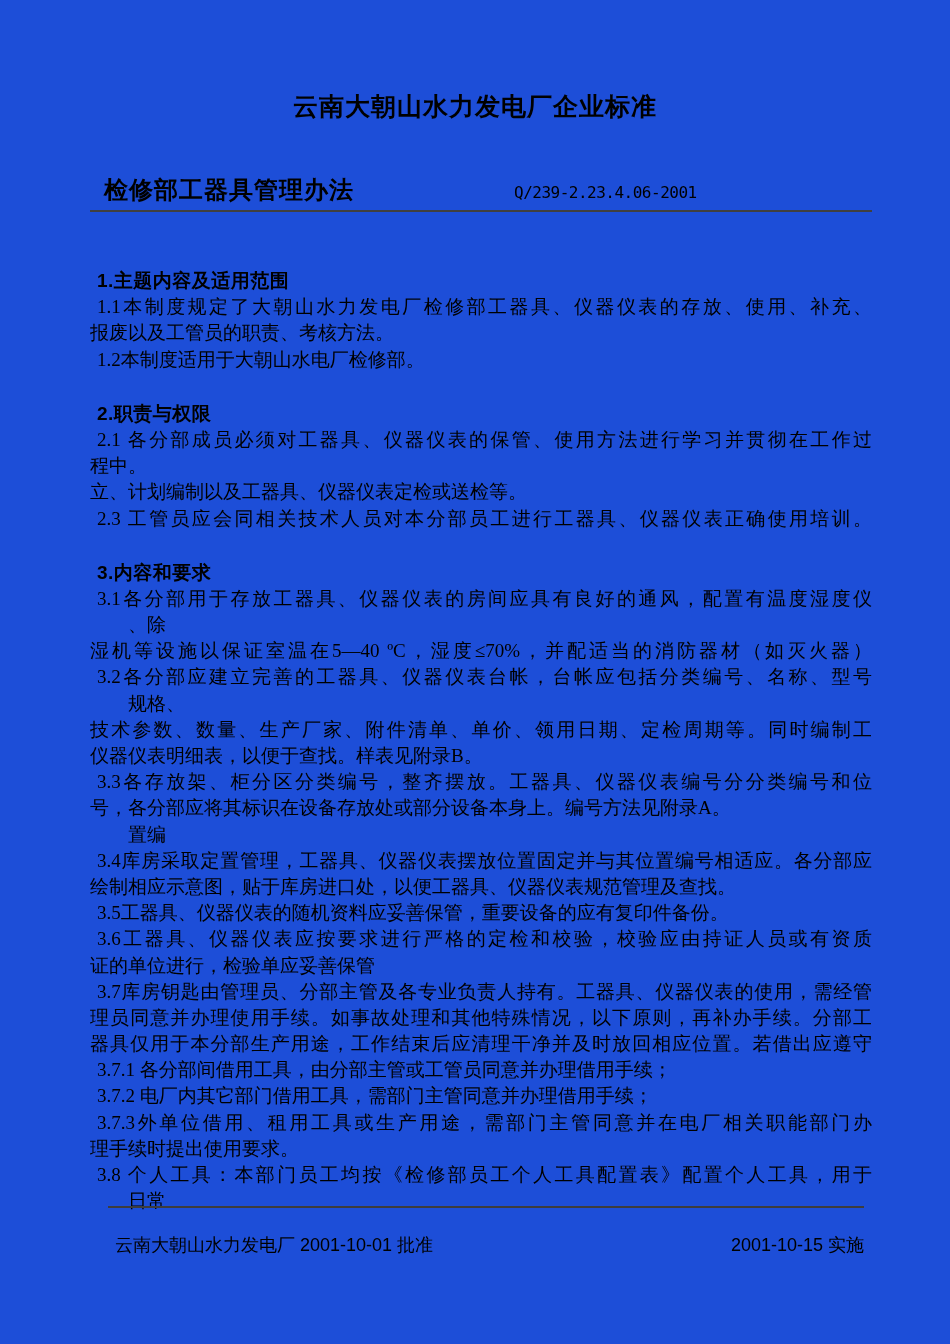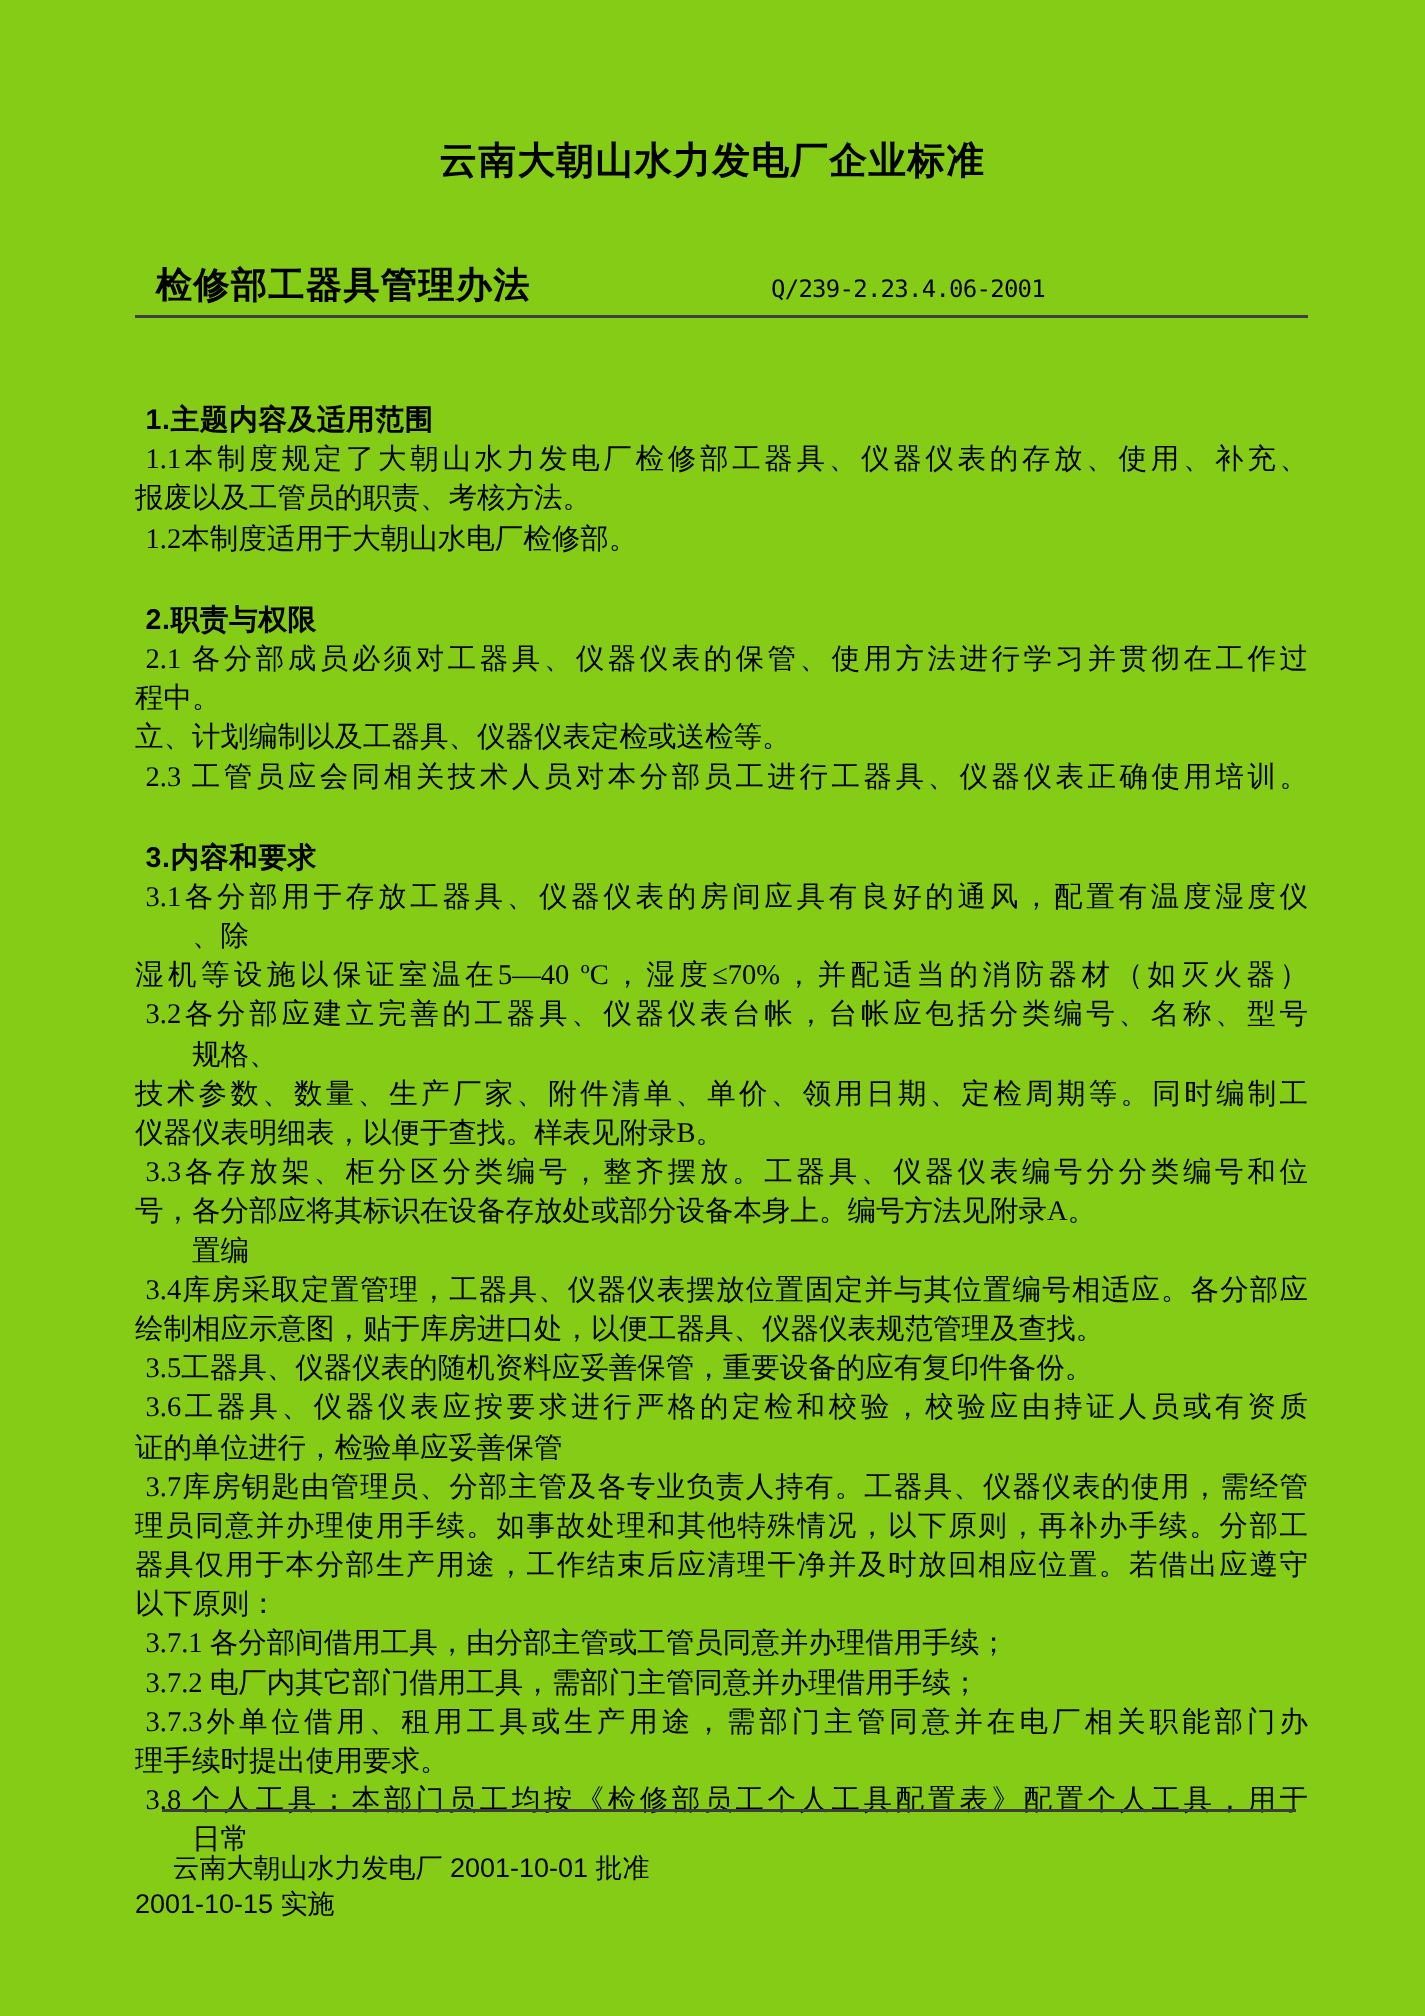"云南大朝山水力发电厂企业标准" .page { background: #84cc16 -> #1d4ed8 }
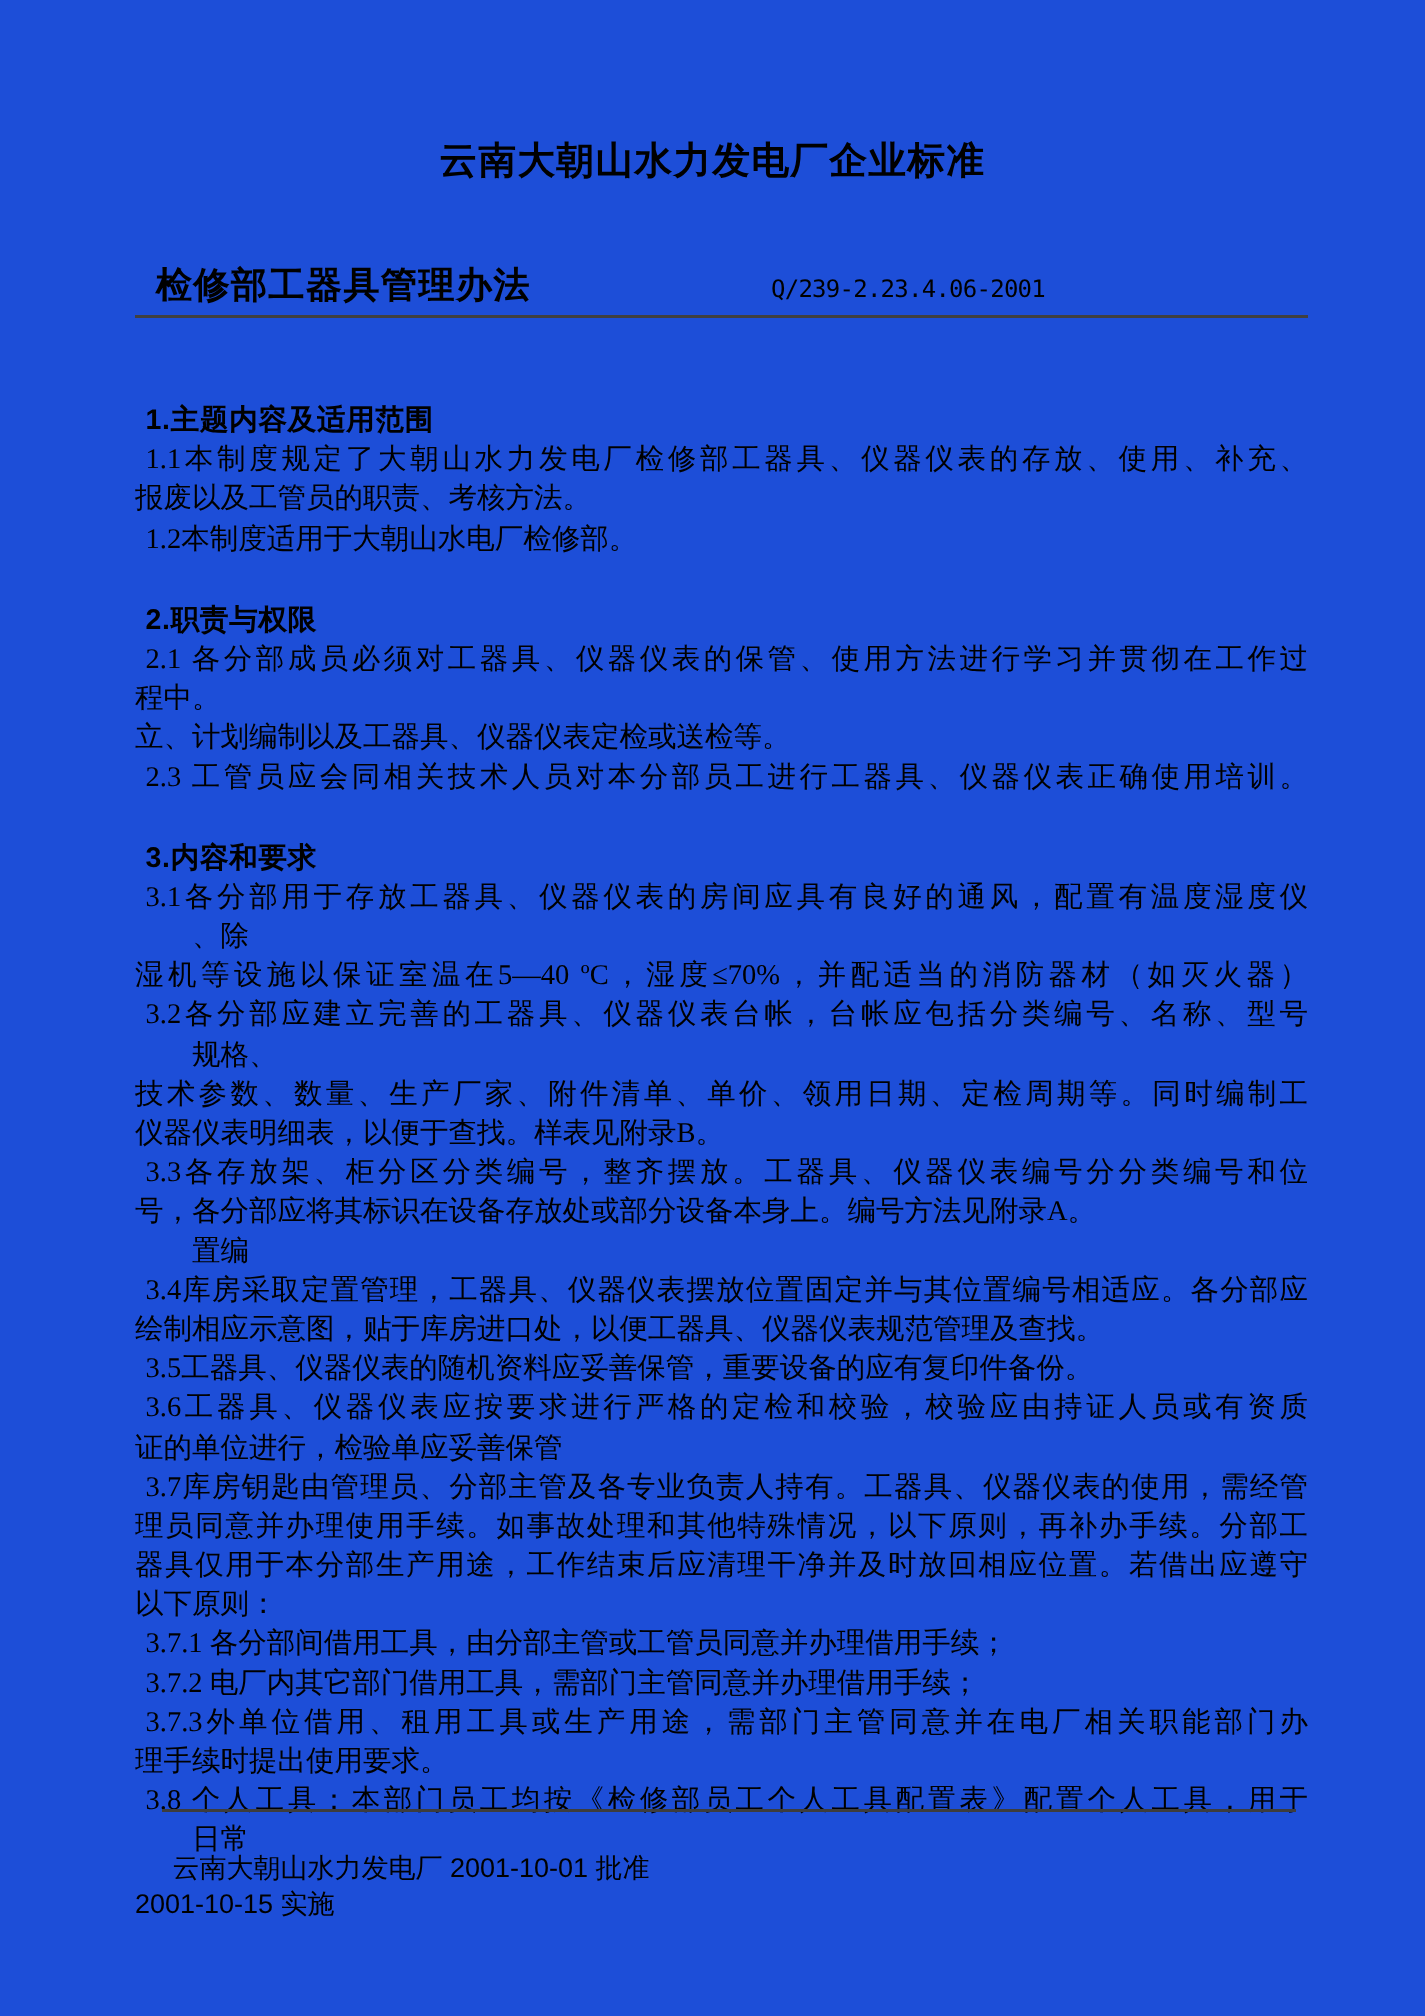"以下原则：" div.line { html: <div>以下原则：</div> -> none }
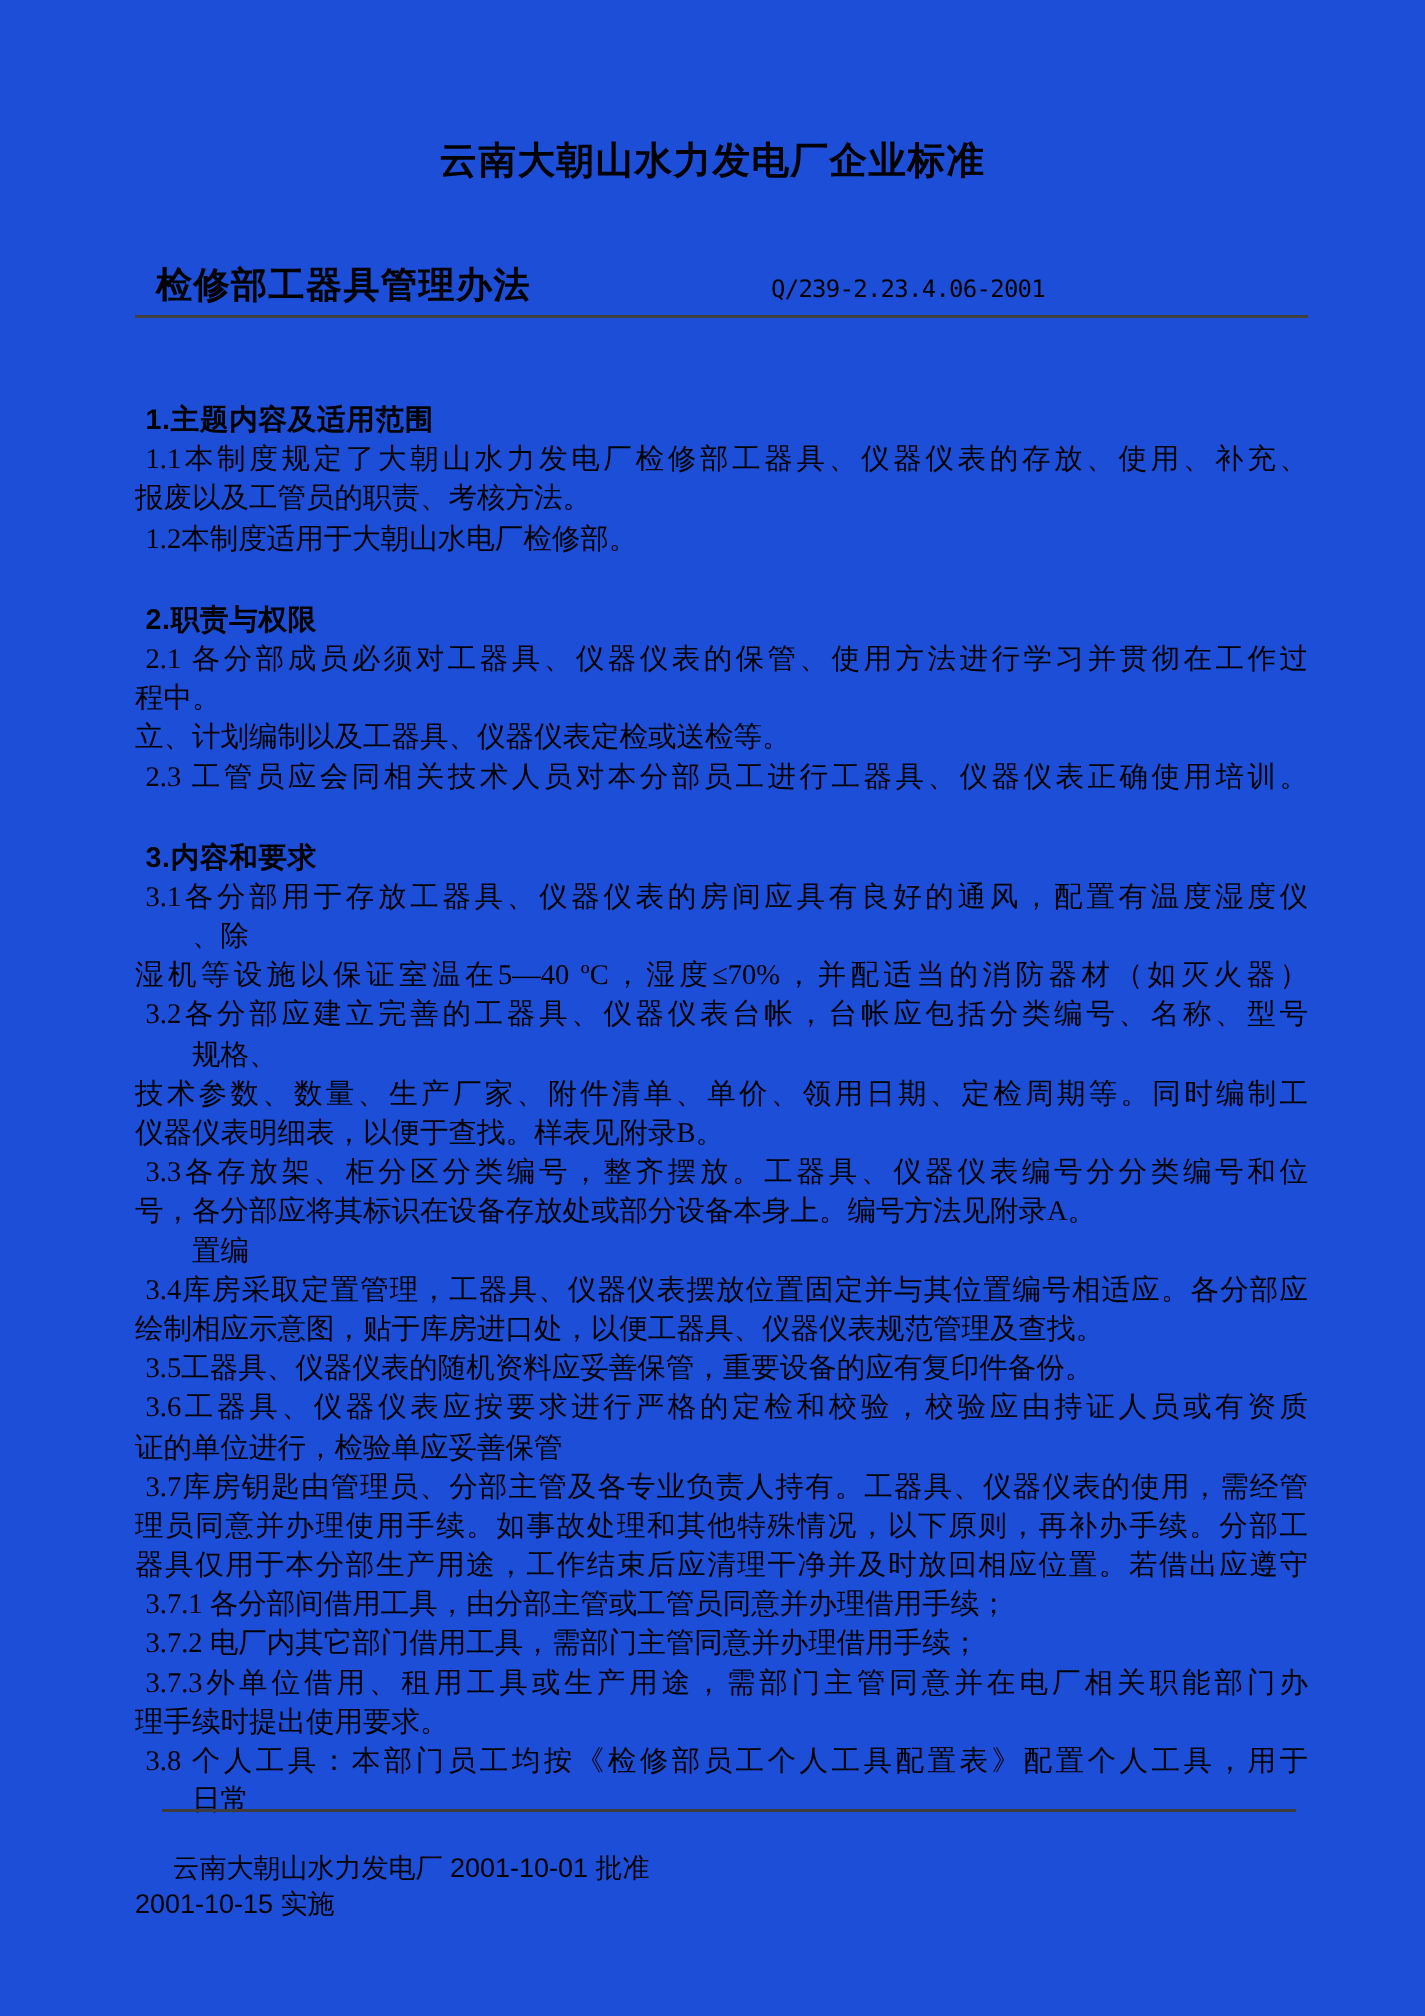"云南大朝山水力发电厂 2001-10-01 批准" .doc-footer { flex-direction: column -> none }
